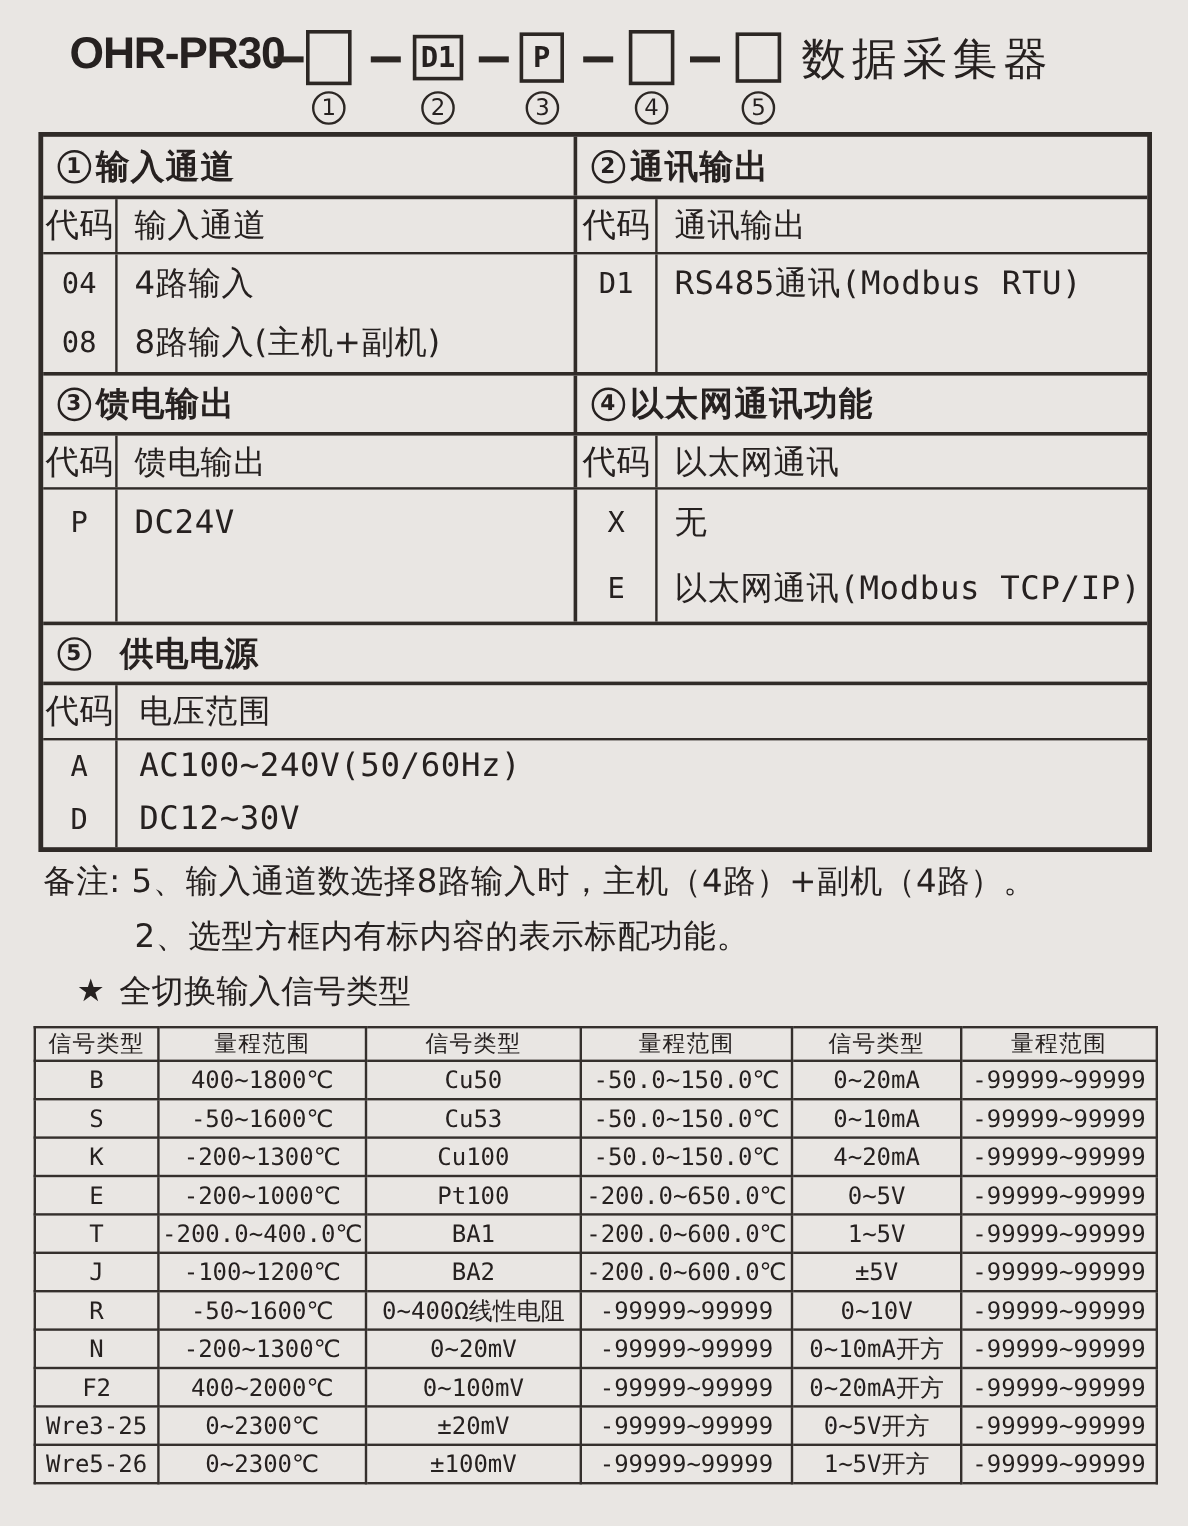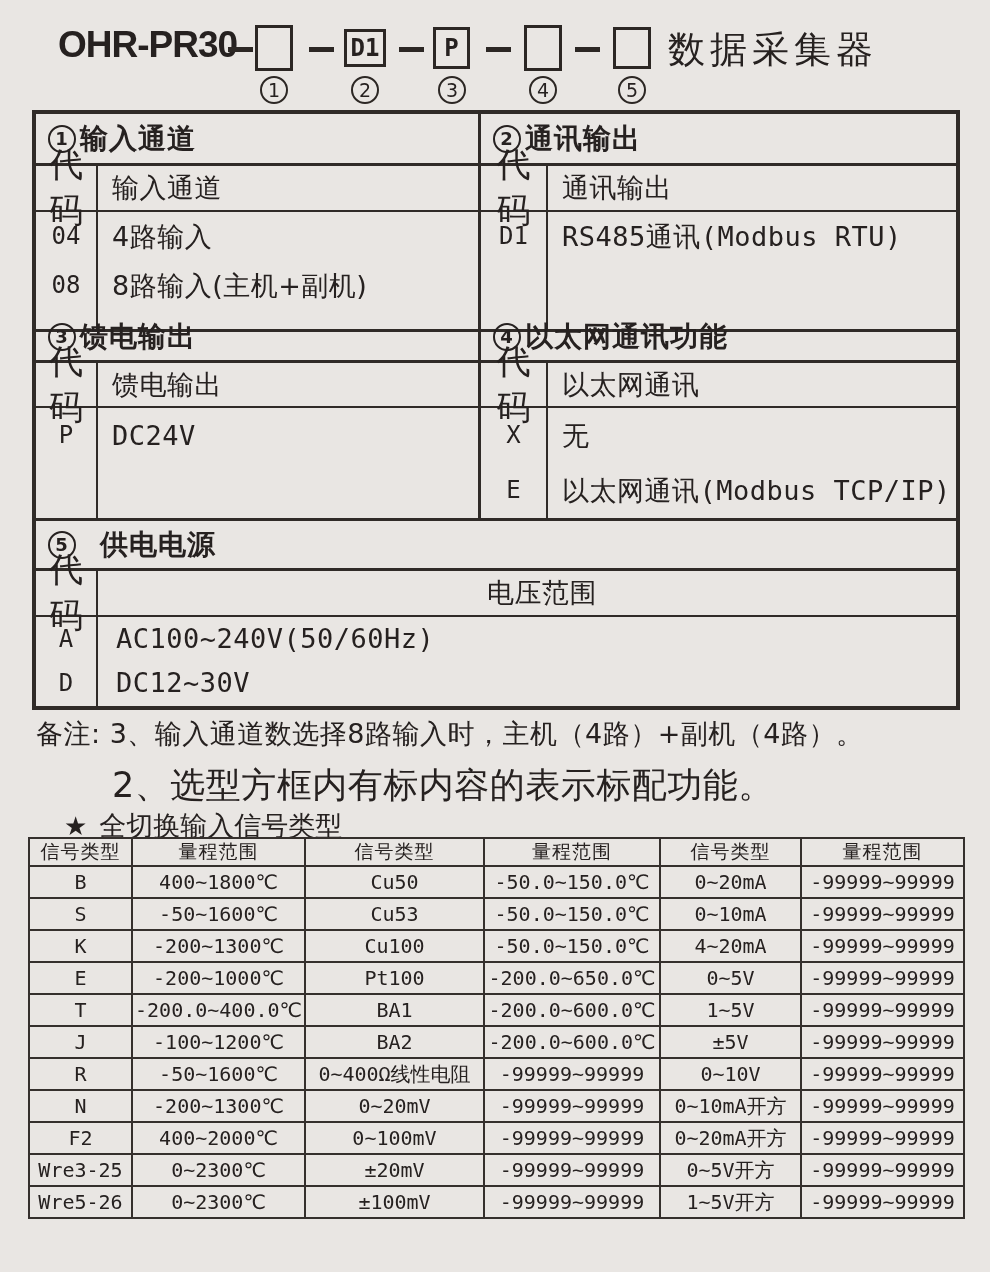"代码" .col-code { font-size: 34px -> 28px }
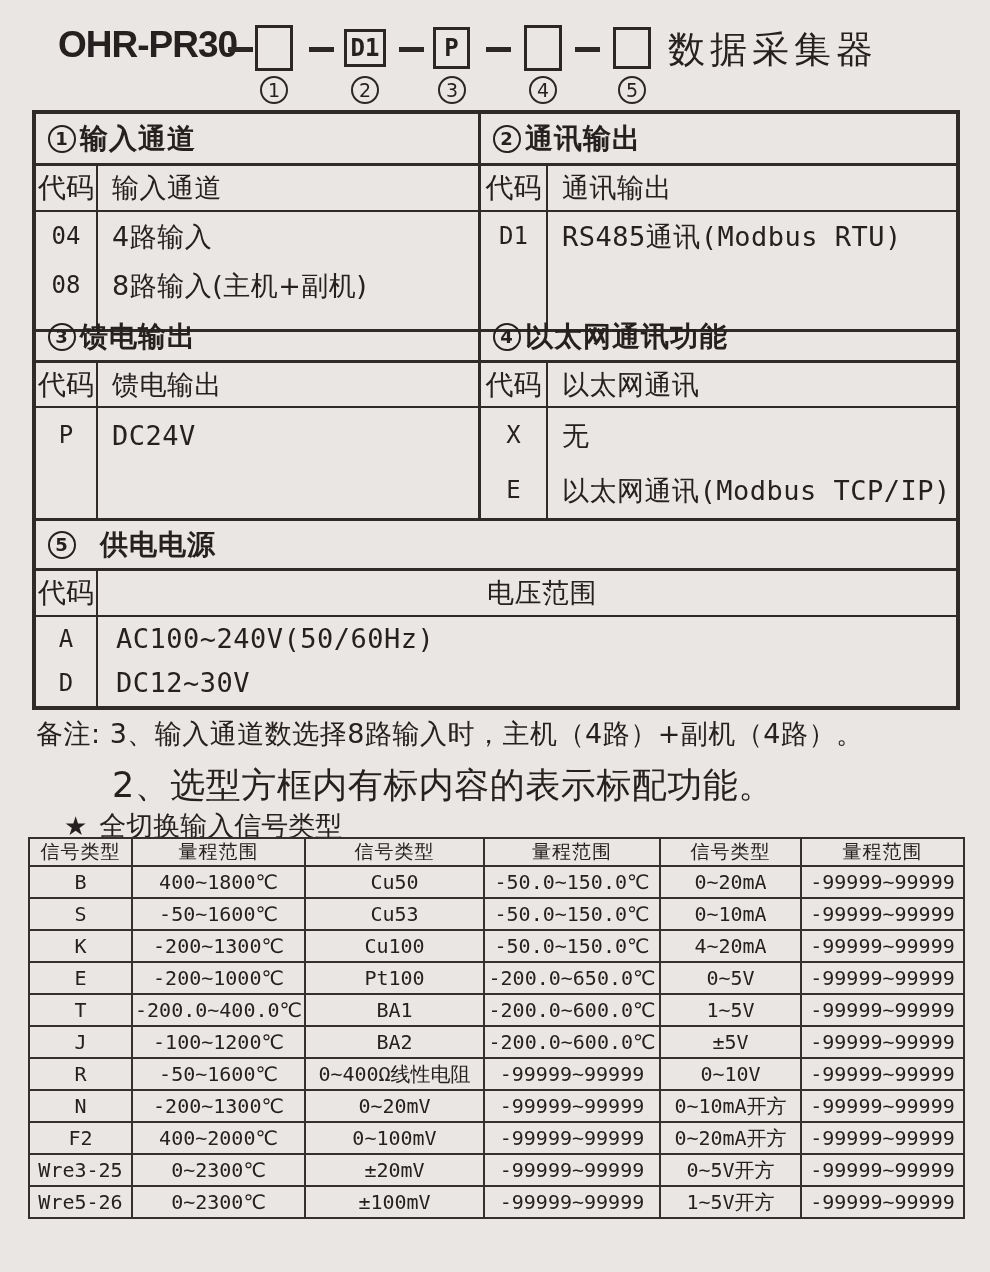"04" .b3 { height: 120px -> 101px }
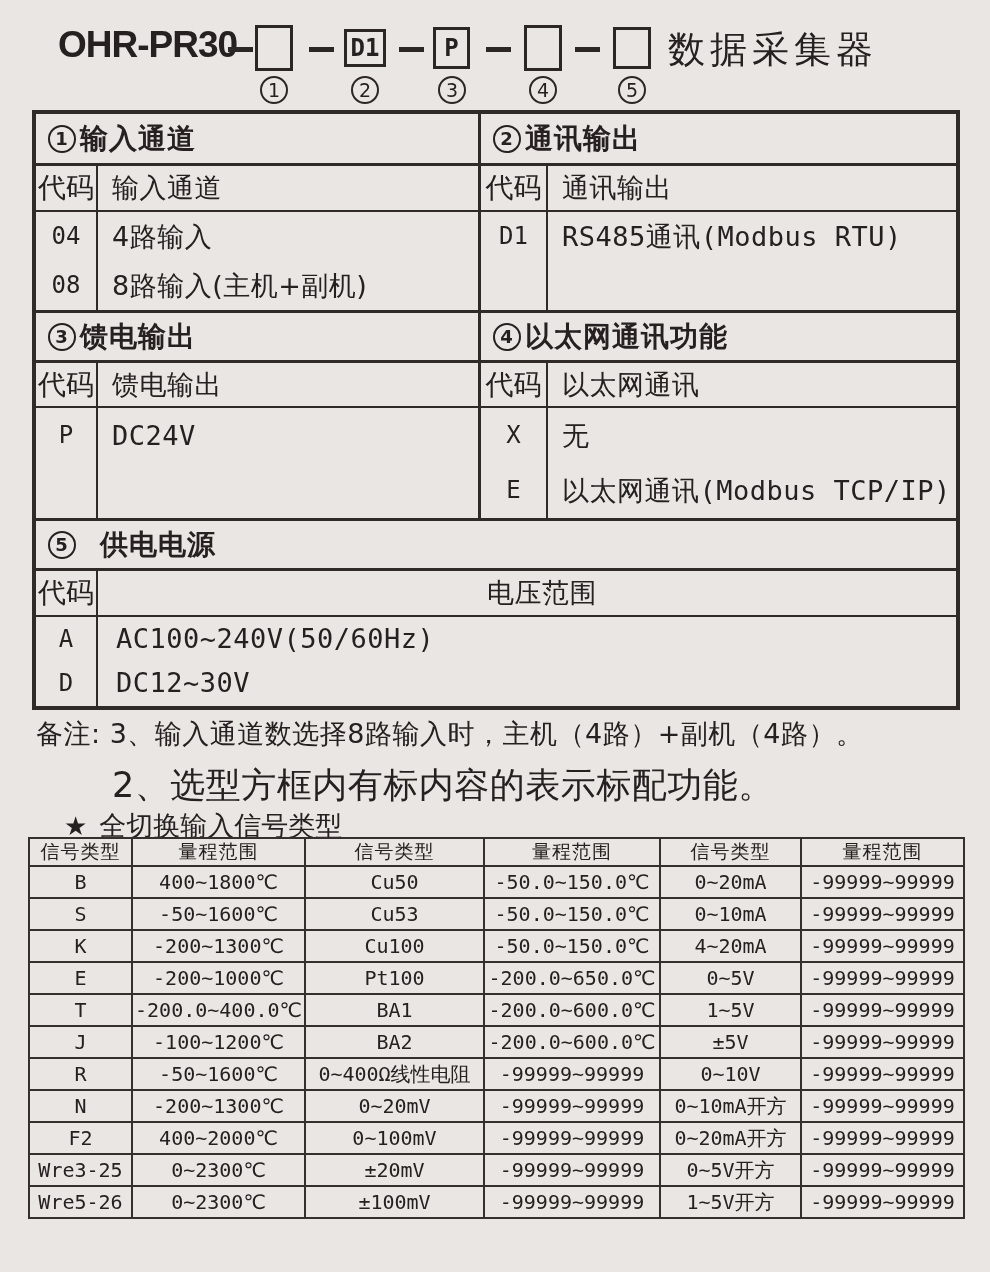"电压范围" .b8 .col-desc { padding-left: 30px -> 18px; text-align: center -> none }
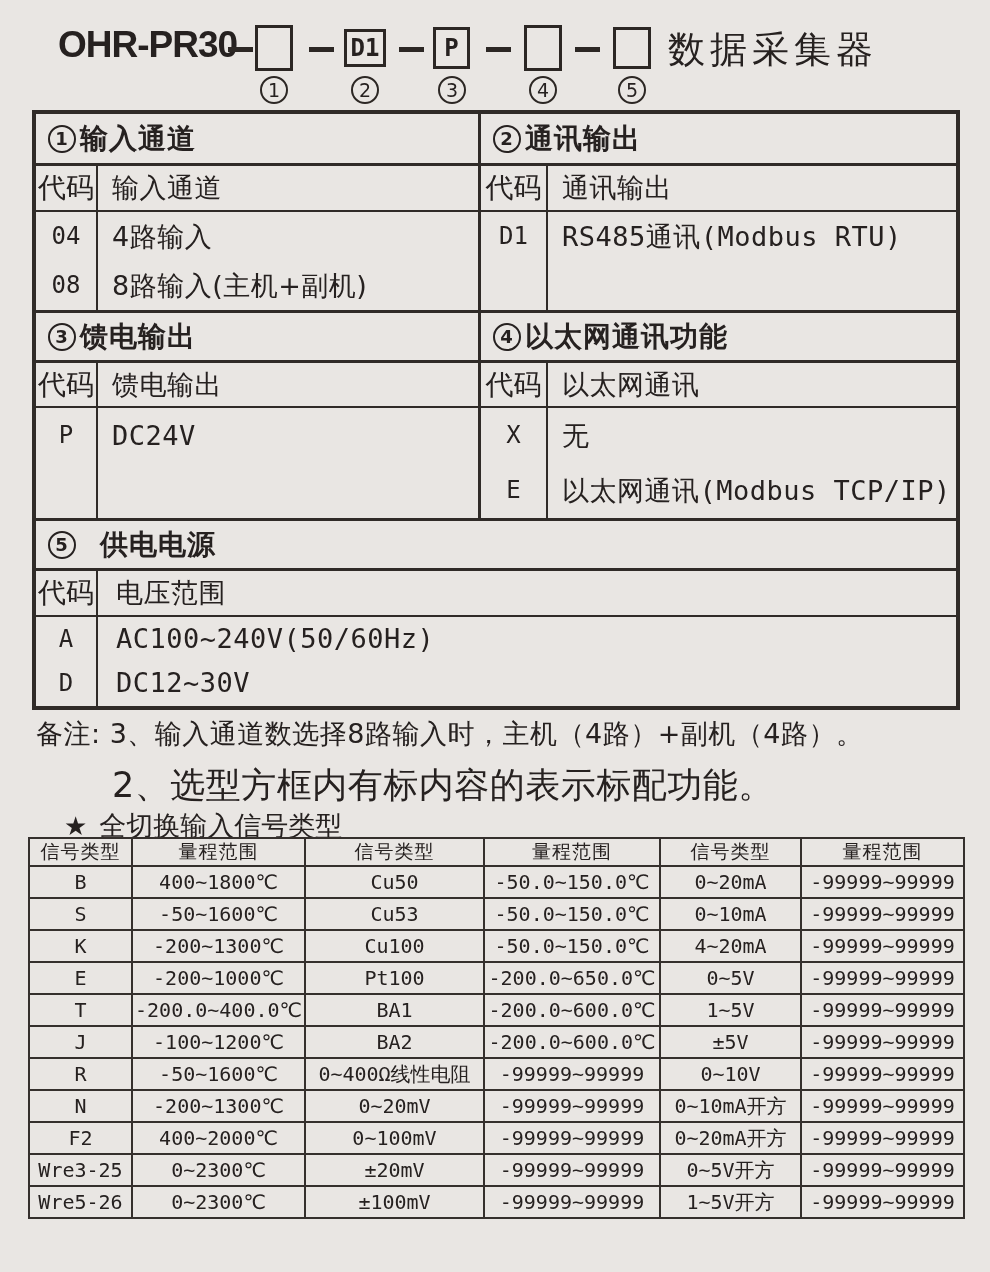"备注: 3、输入通道数选择8路输入时，主机（4路）+副机（4路）。" div.note1 { text: 3 -> 5 }
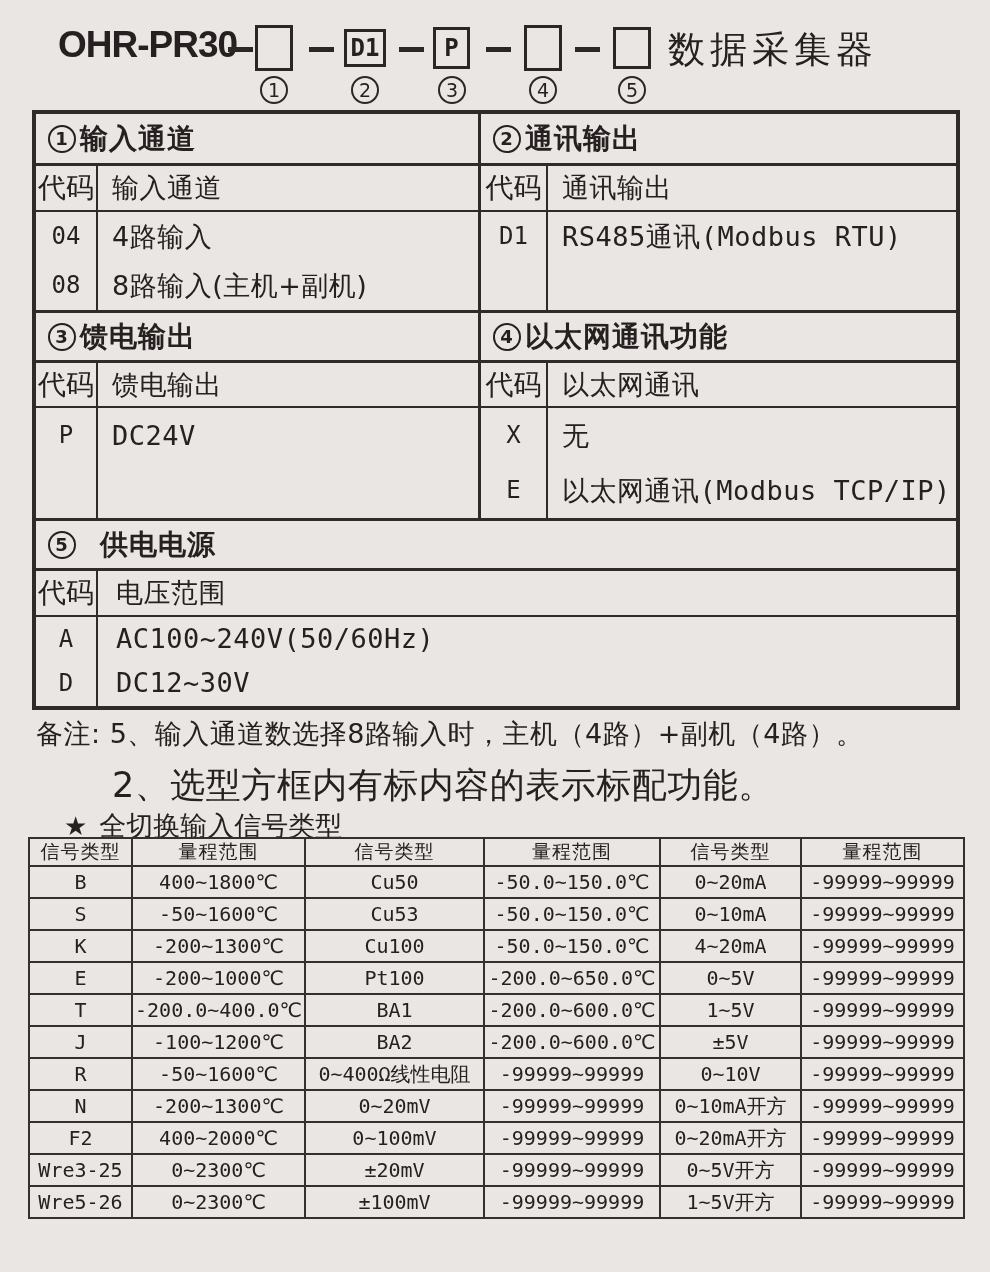"2、选型方框内有标内容的表示标配功能。" .note2 { font-size: 35px -> 27px }
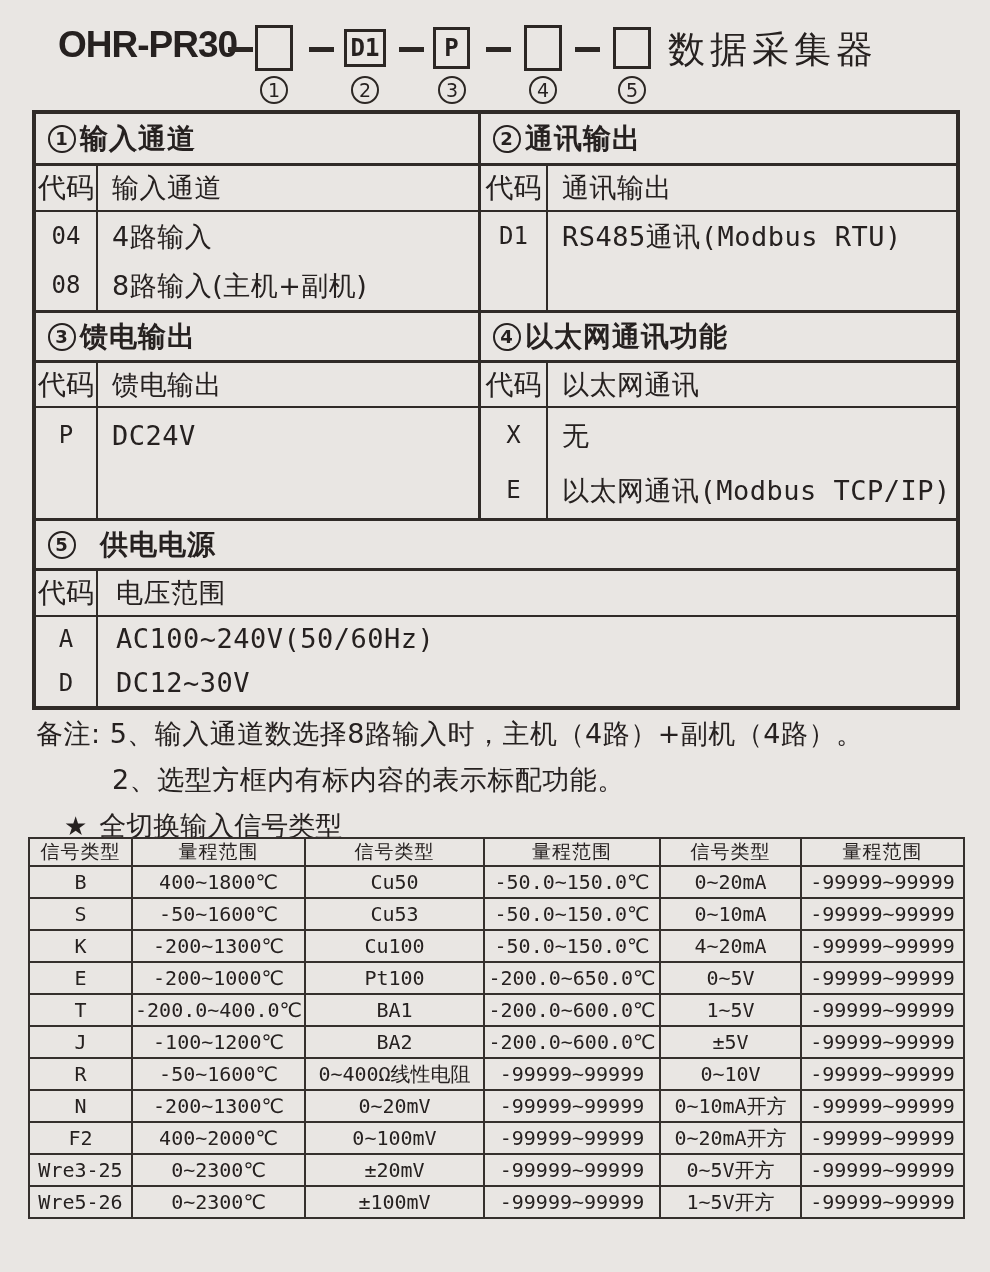"信号类型" table.sig { top: 837px -> 855px }
